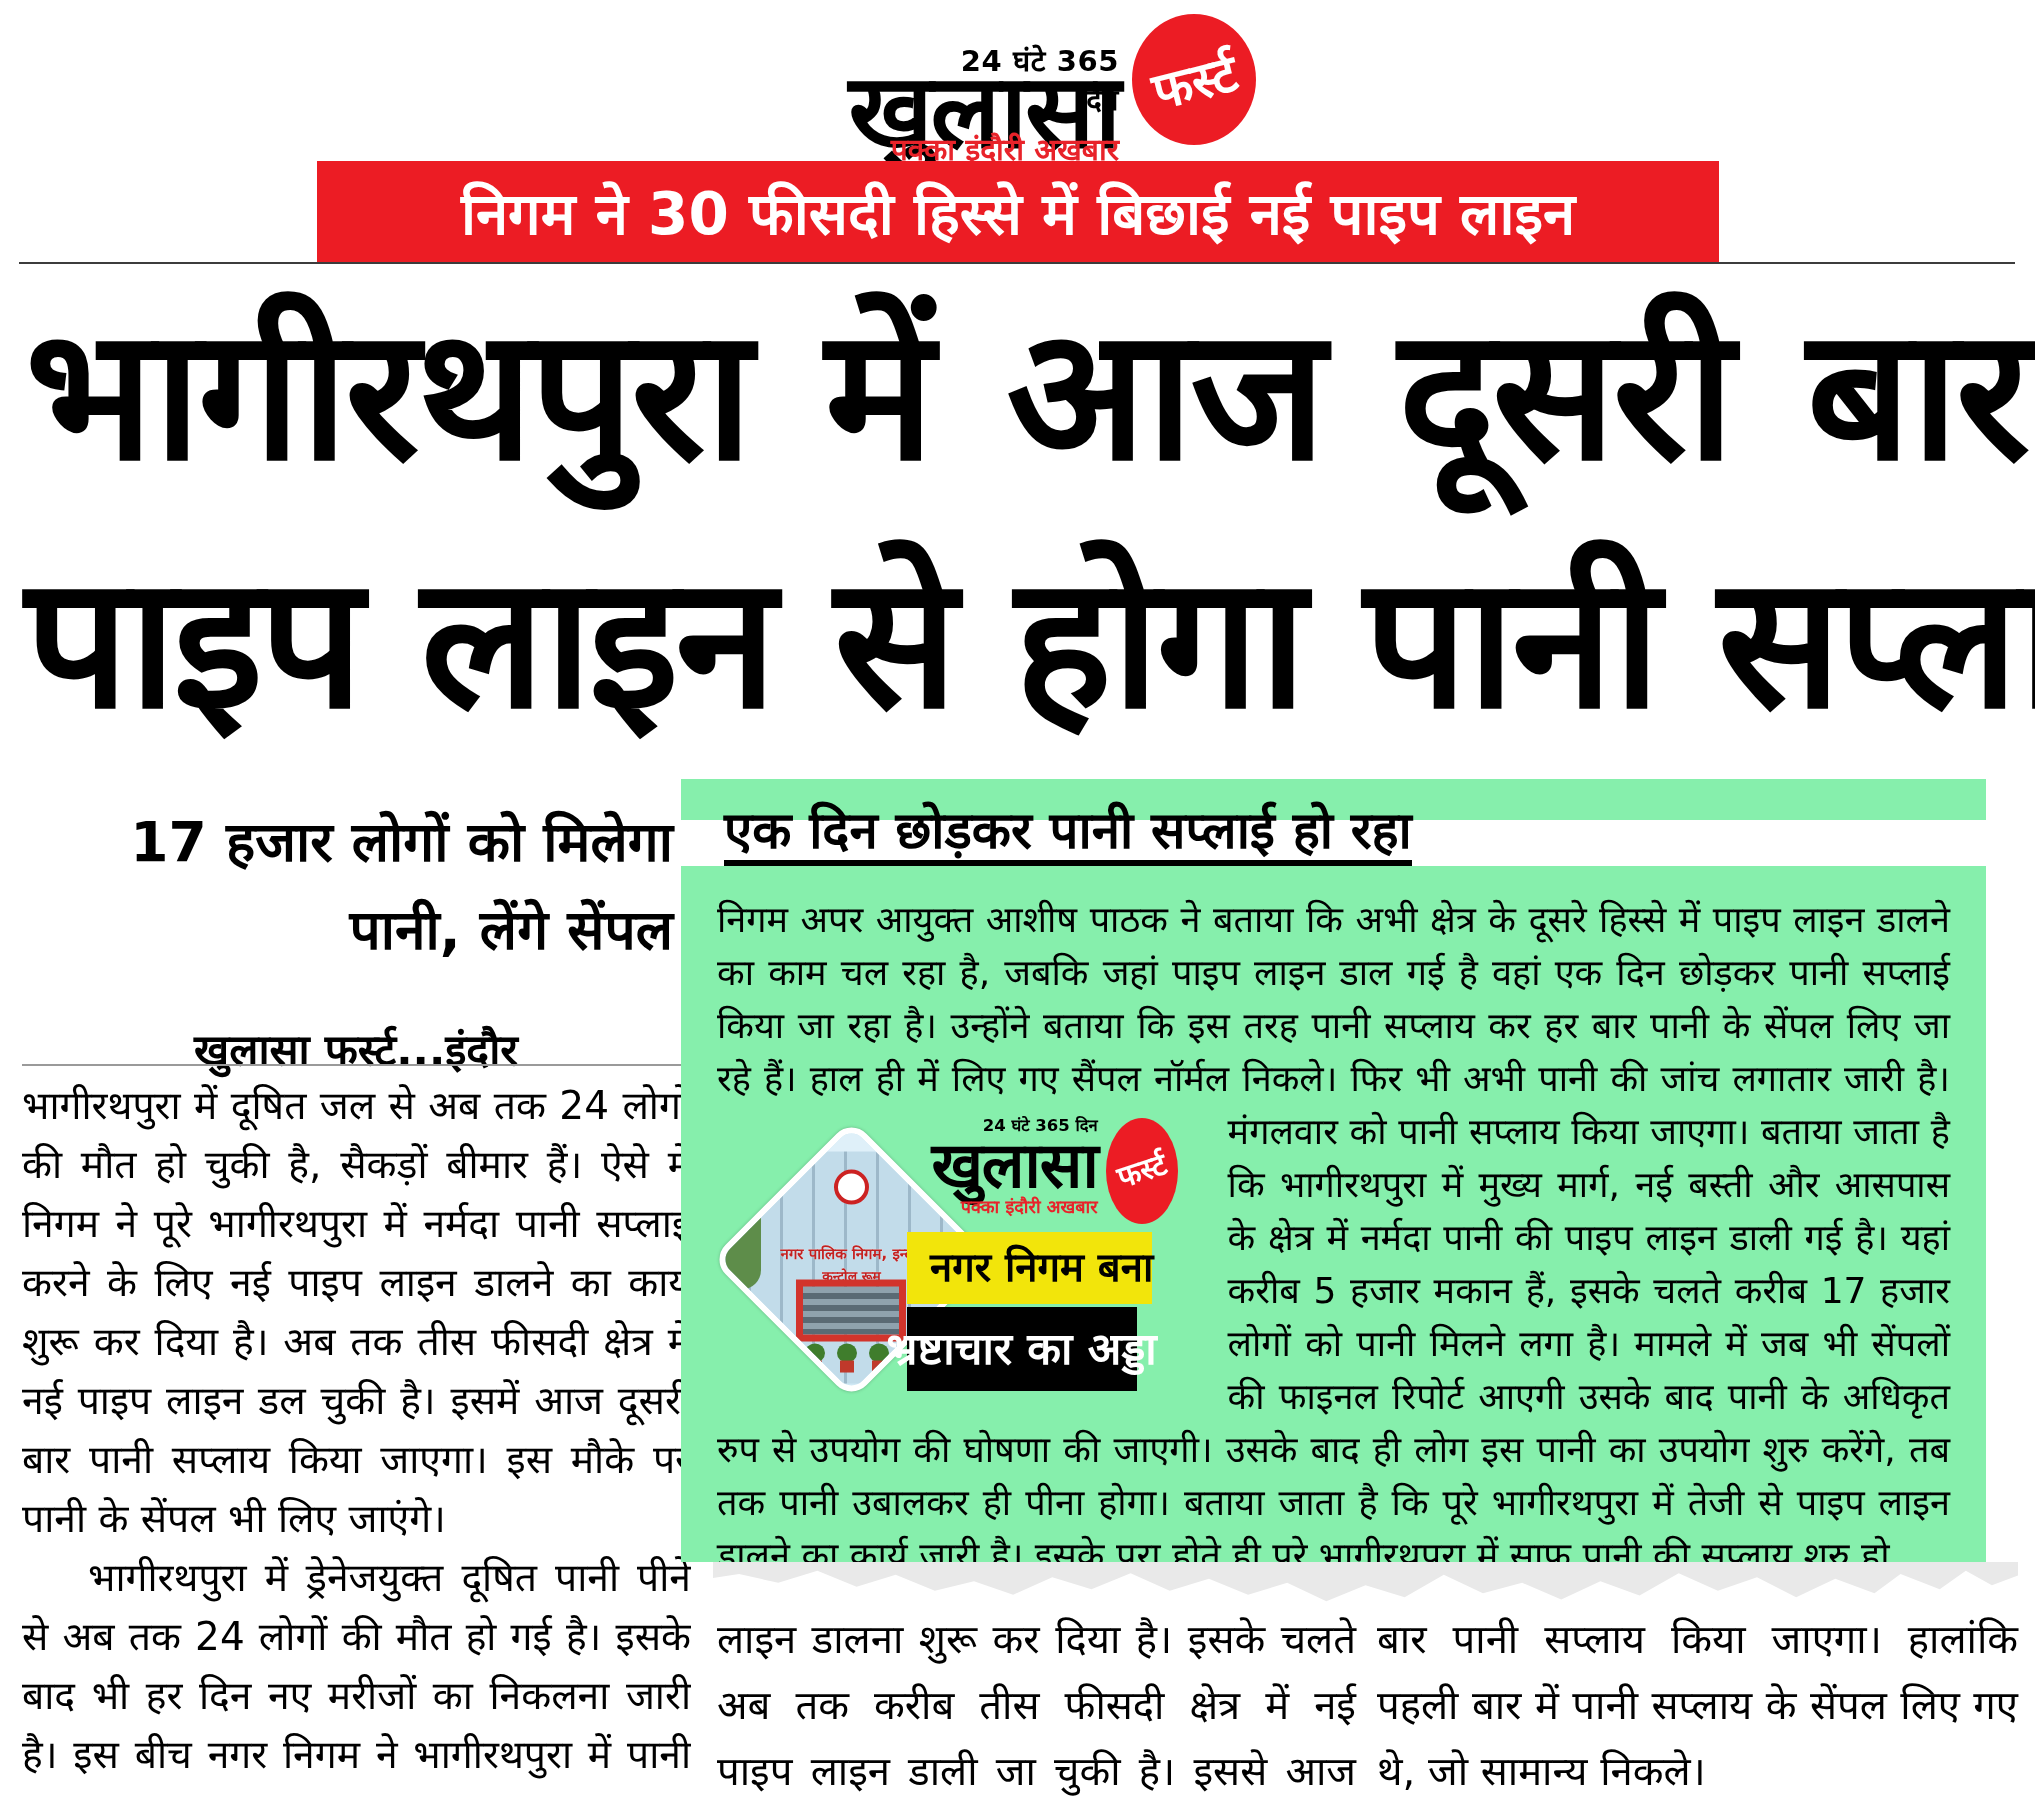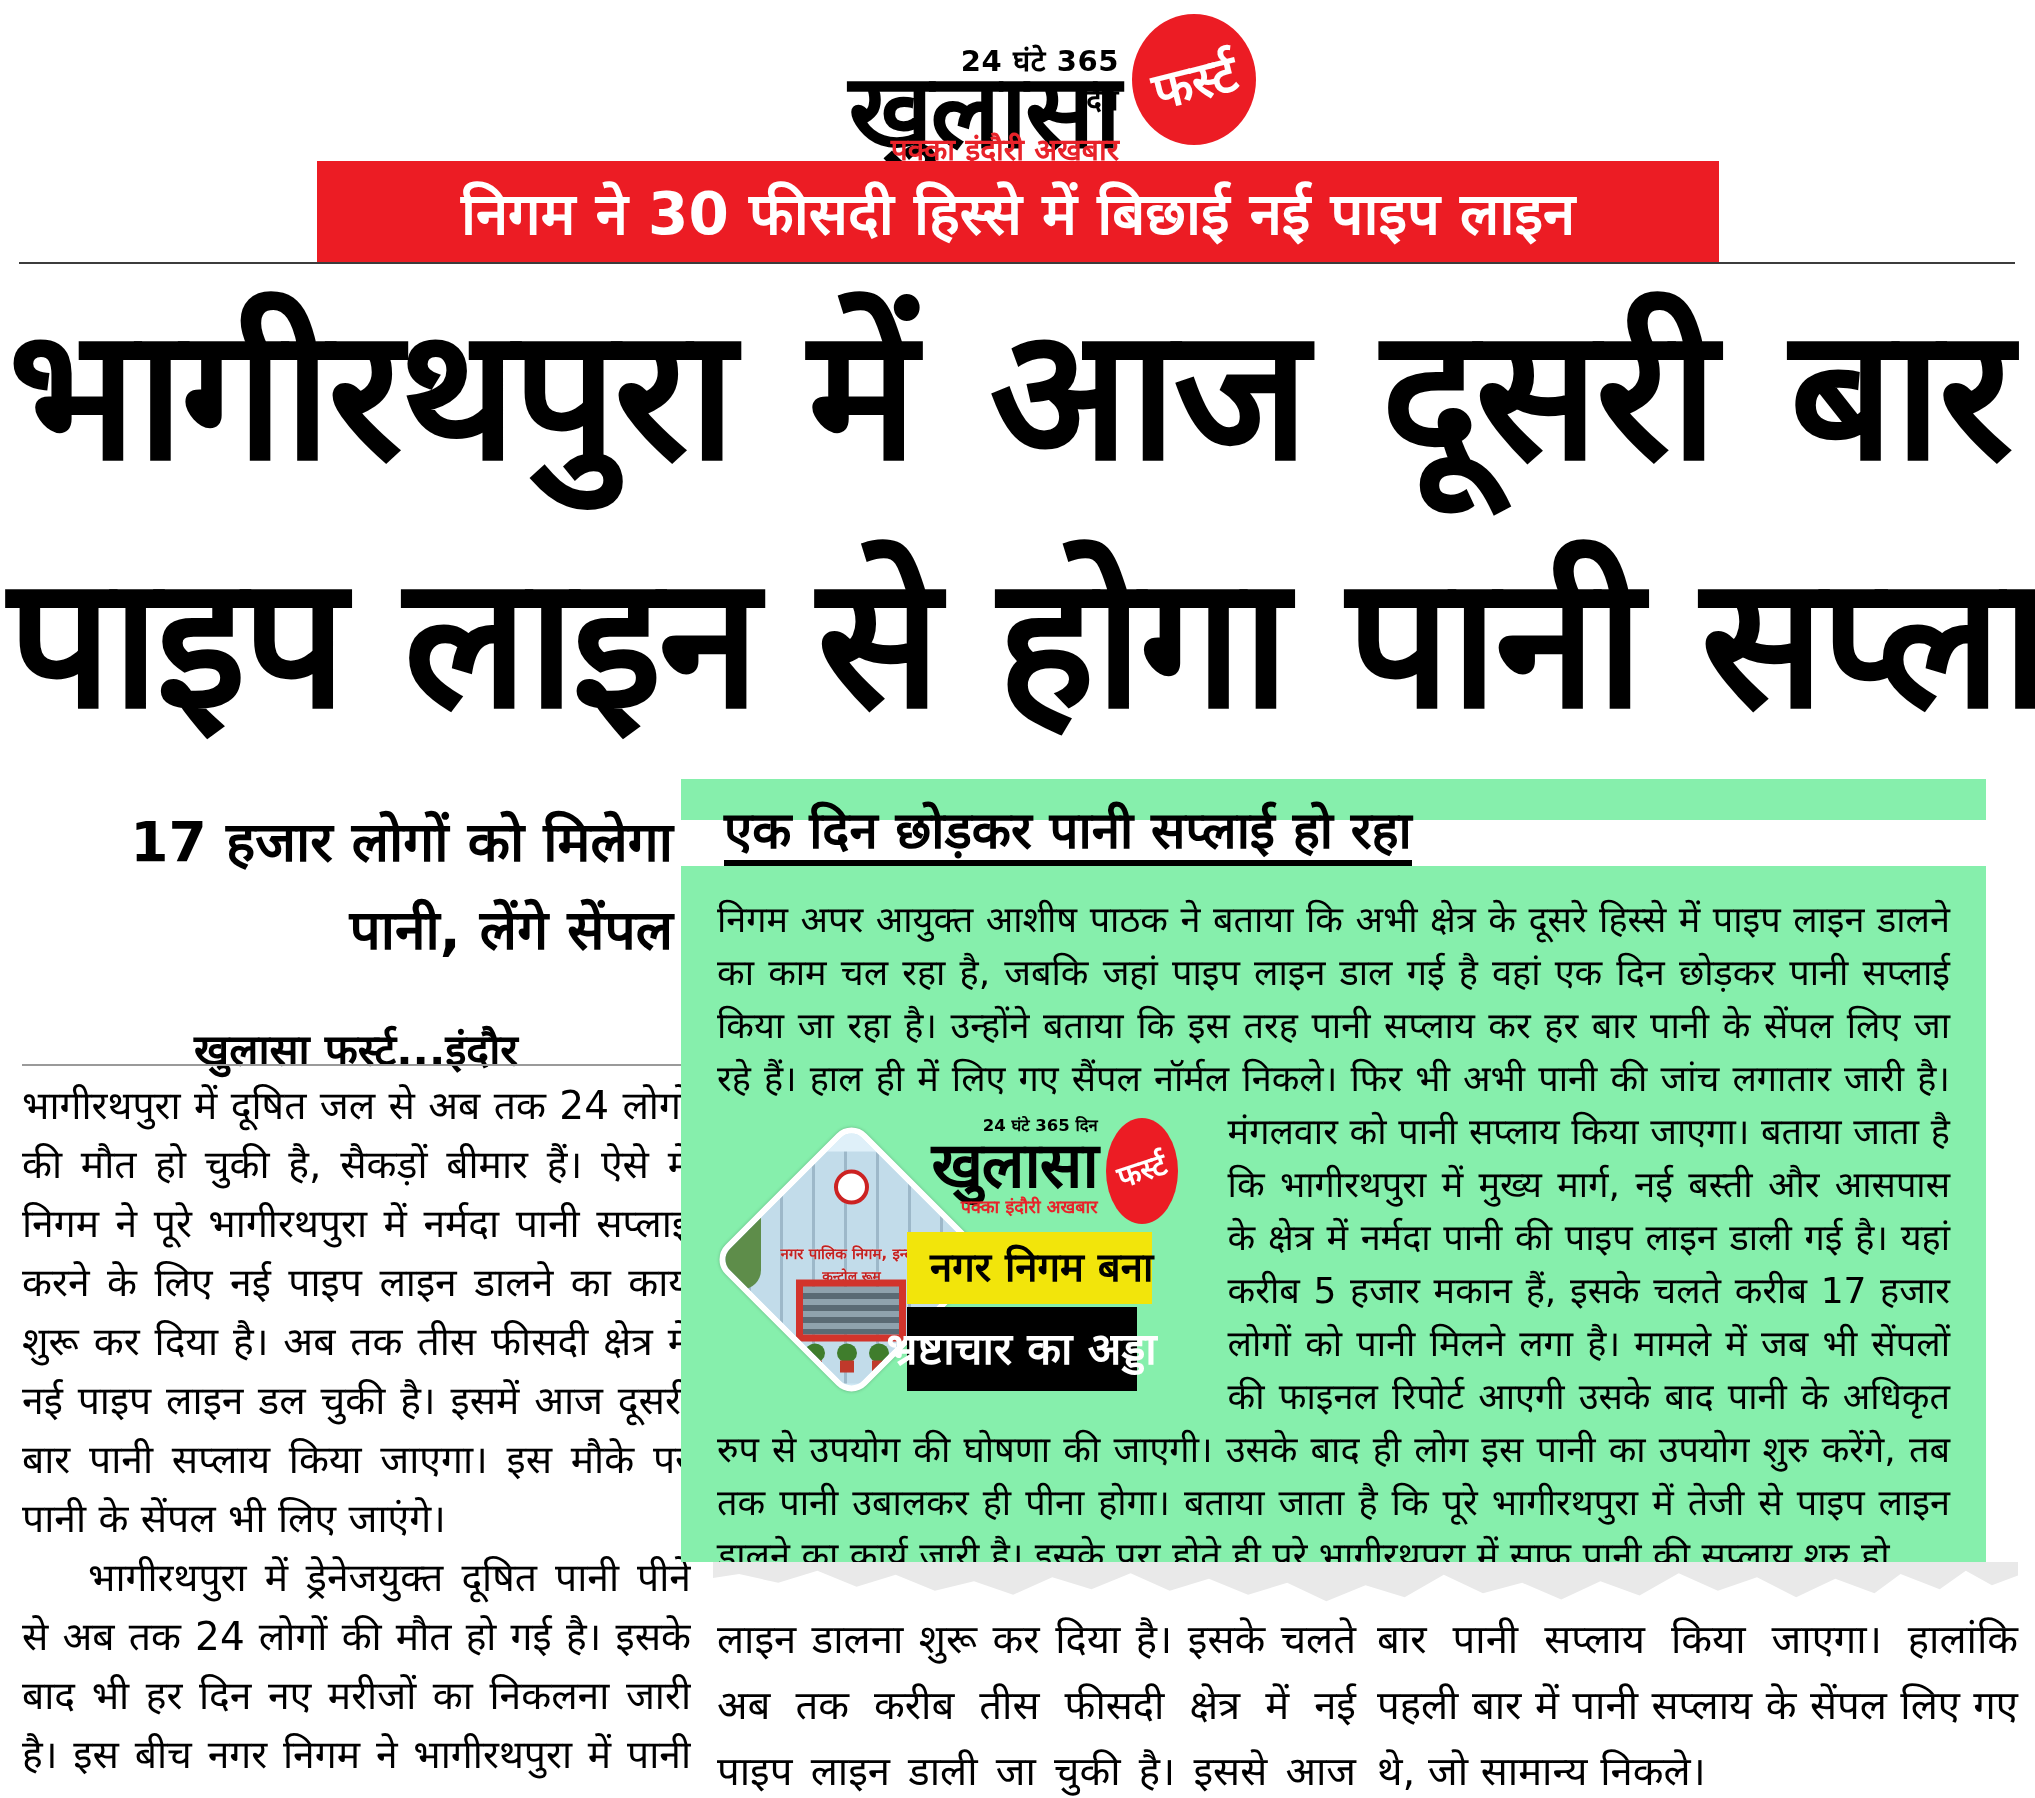"भागीरथपुरा में आज दूसरी बार" .headline { left: 8px -> 25px }
